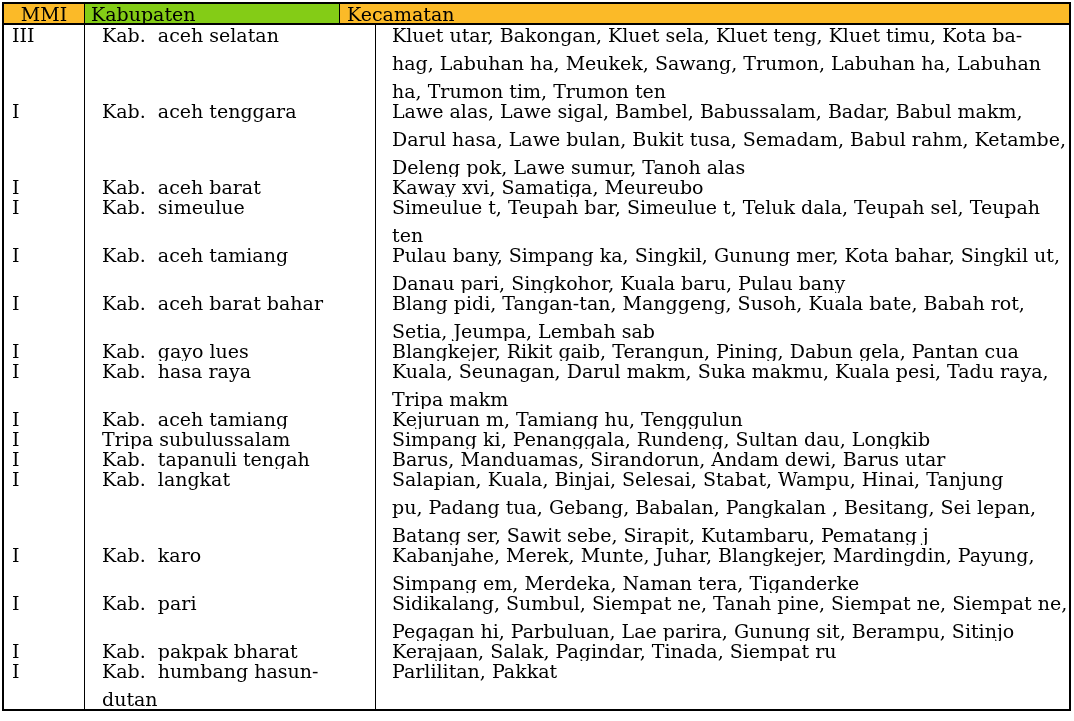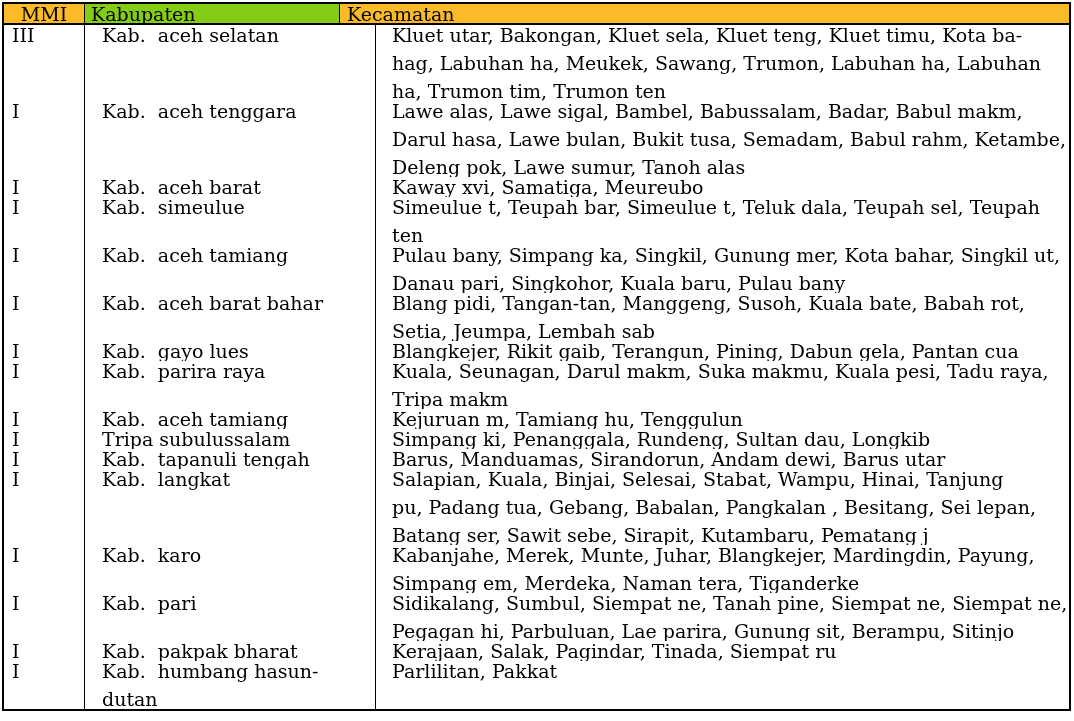"Kab. parira raya" div.txt { text: parira -> hasa }
